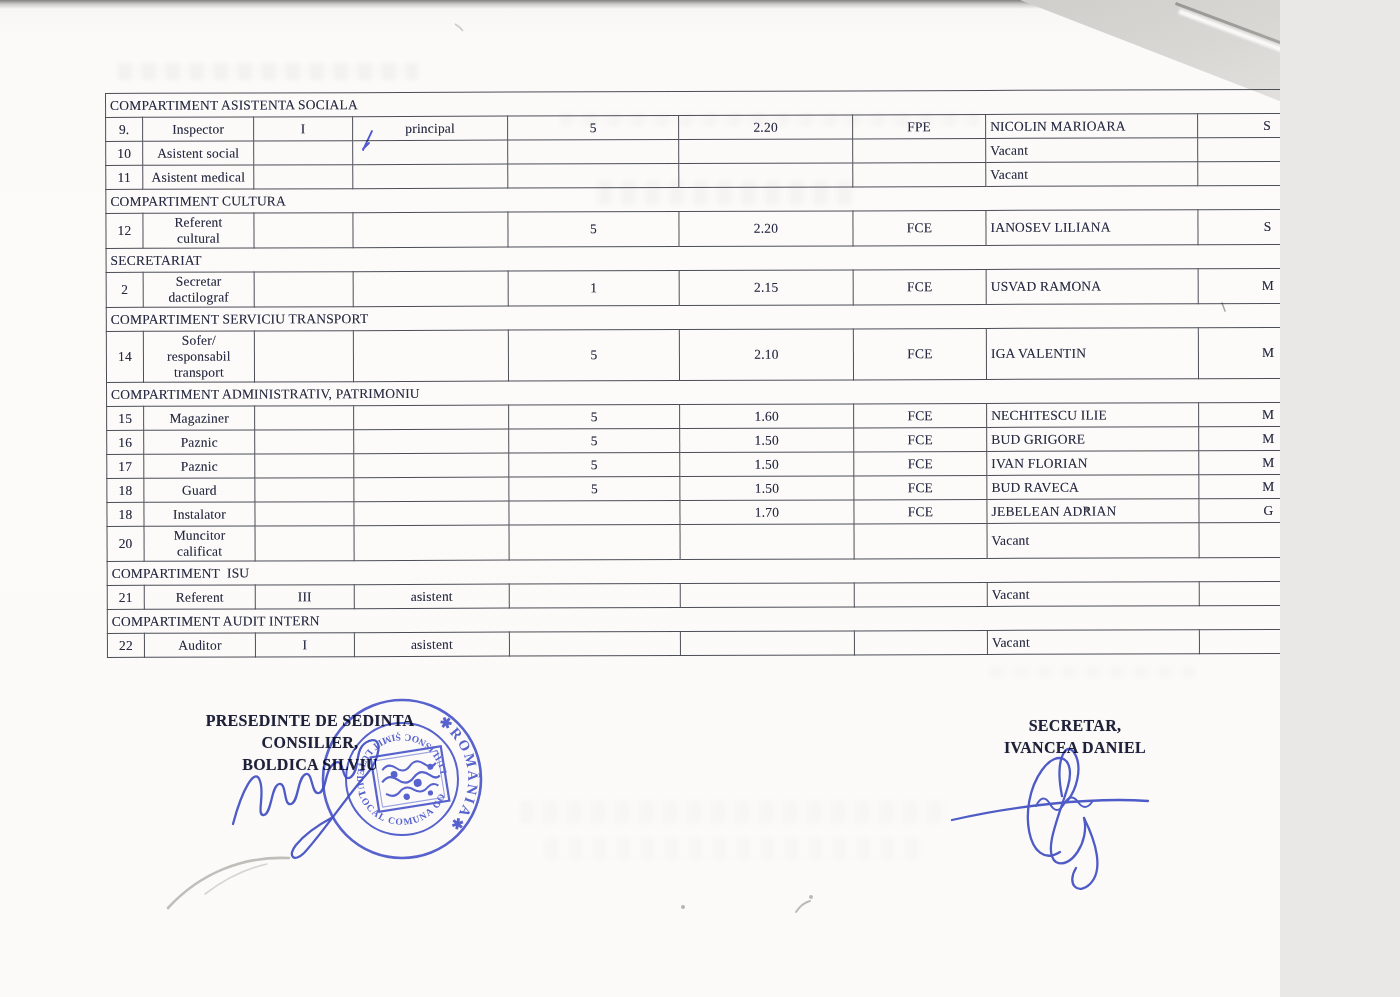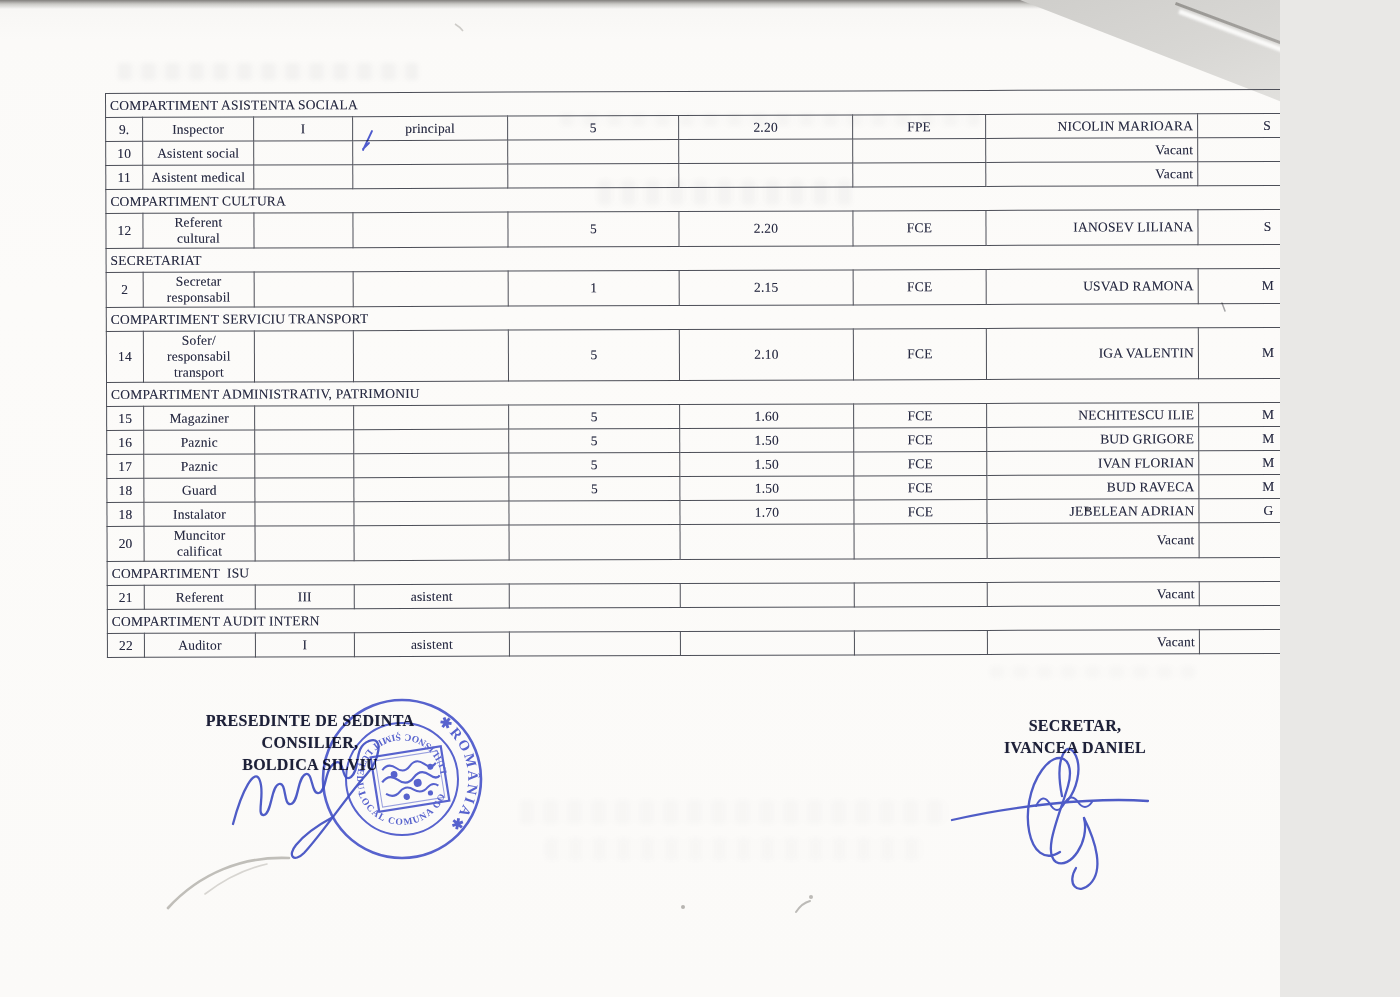"NICOLIN MARIOARA" .c-titular { text-align: right -> left }
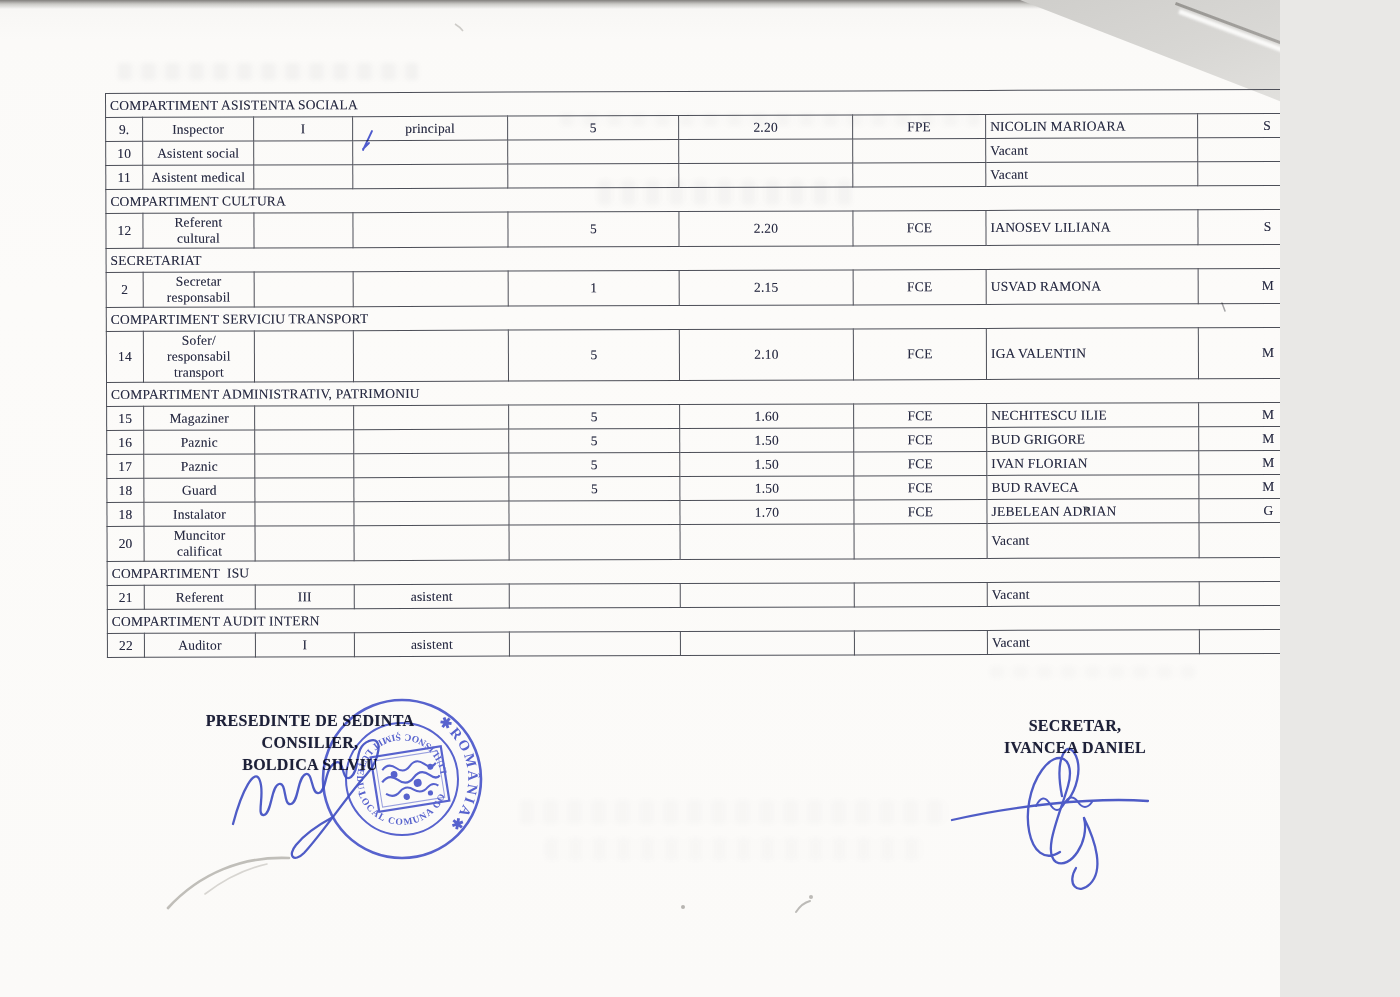"Secretar" td.c-functie { text: responsabil -> dactilograf }
